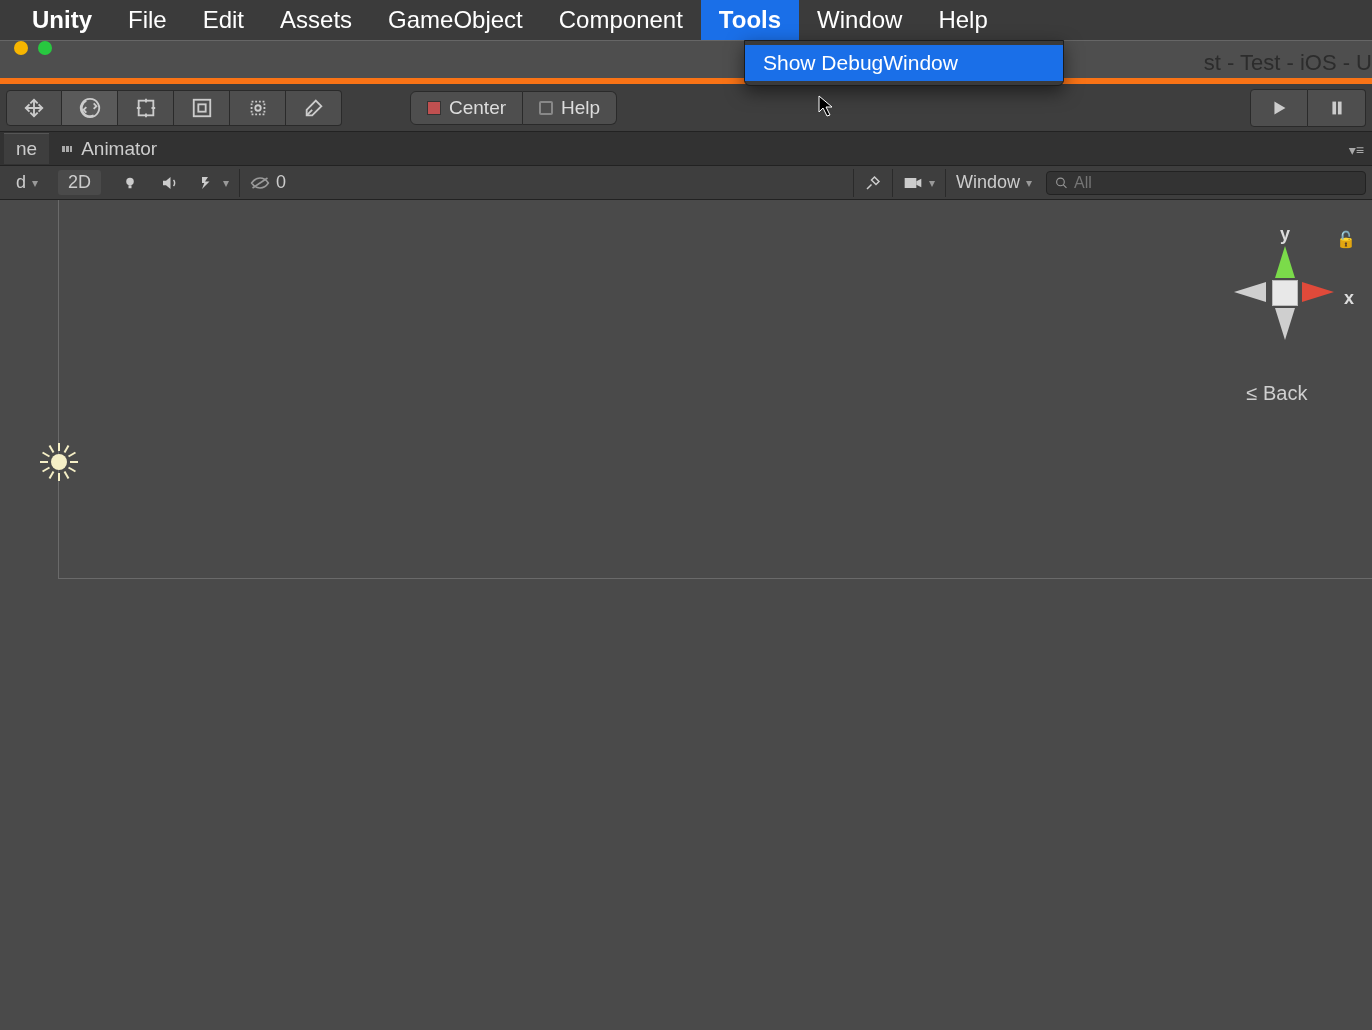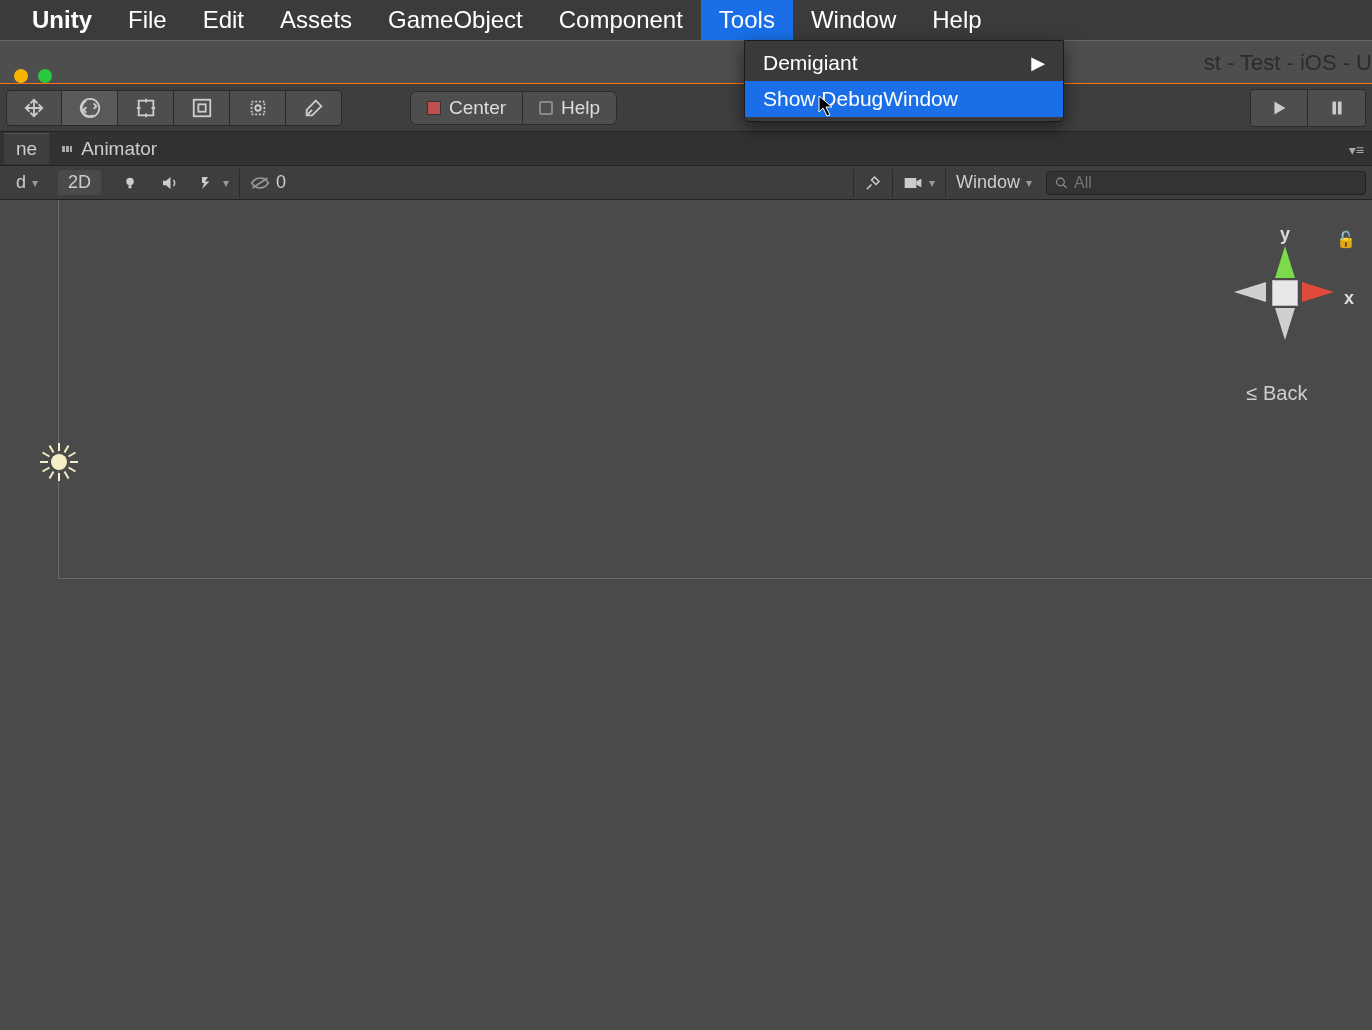"Tools" .menubar .item.active { font-weight: none -> bold }
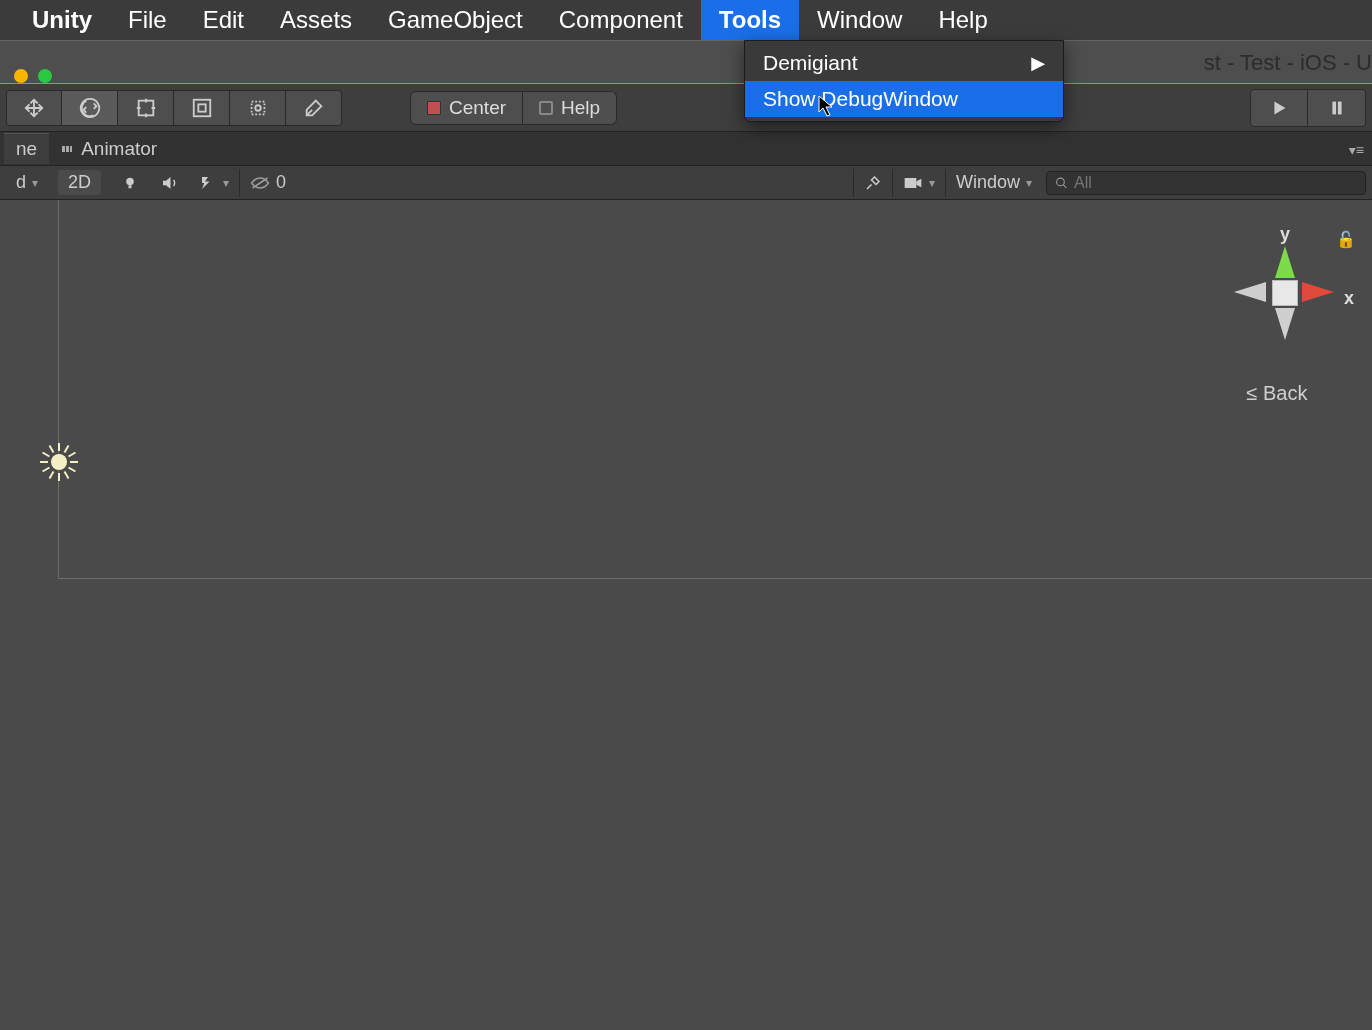"Demigiant" div.row { html: <div> <span>Demigiant</span> <span>▶</span> </div> -> none }
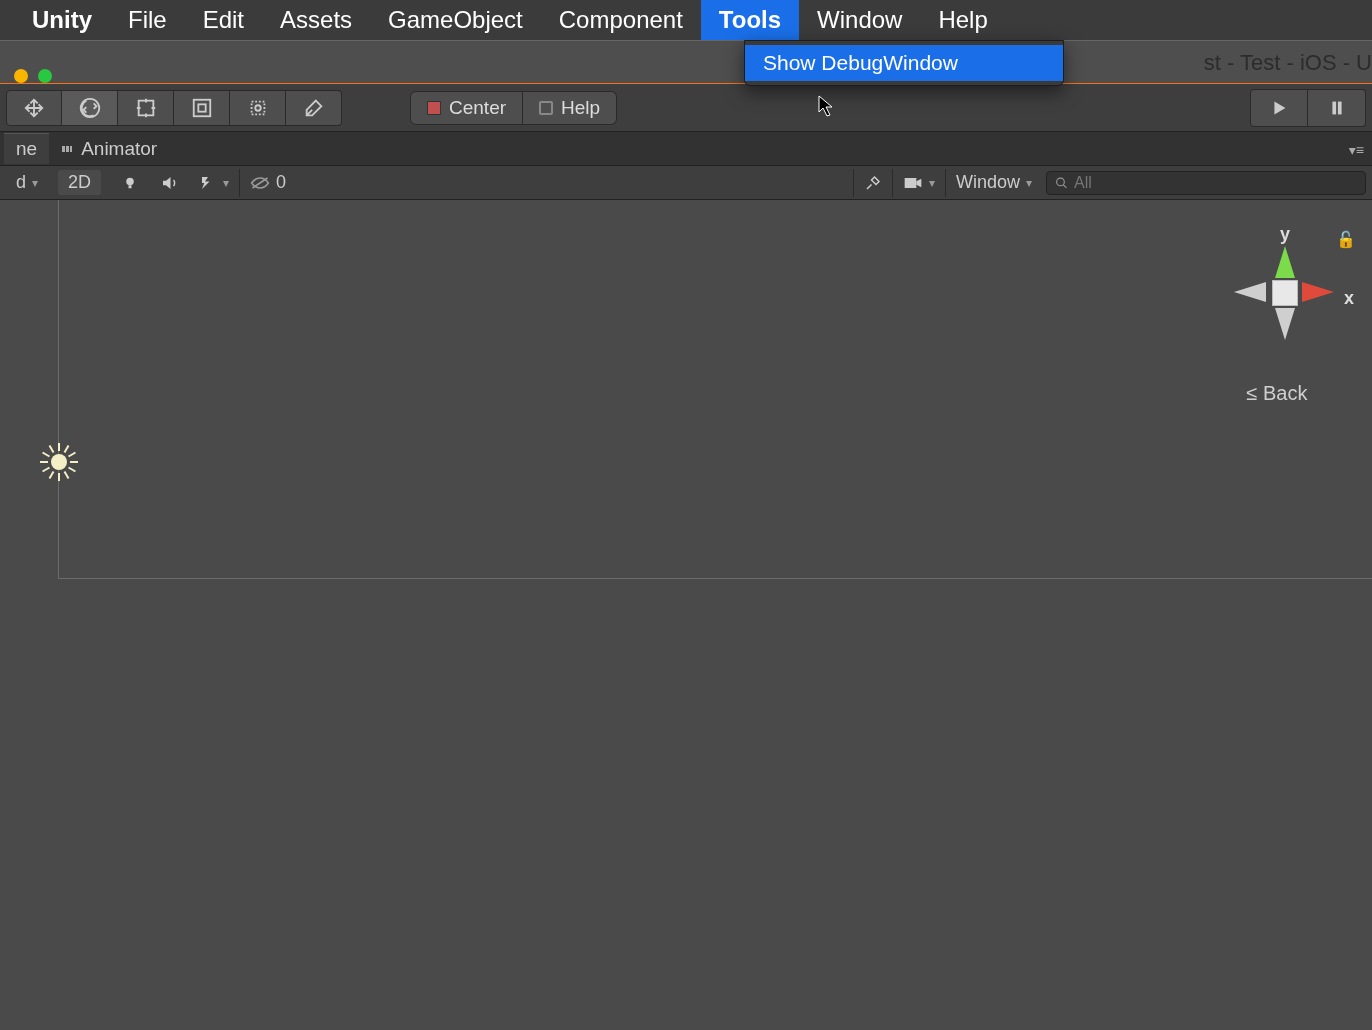"st - Test - iOS" .titlebar { align-items: flex-end -> flex-start; border-bottom: 1px solid #f97316 -> 6px solid #f97316 }
